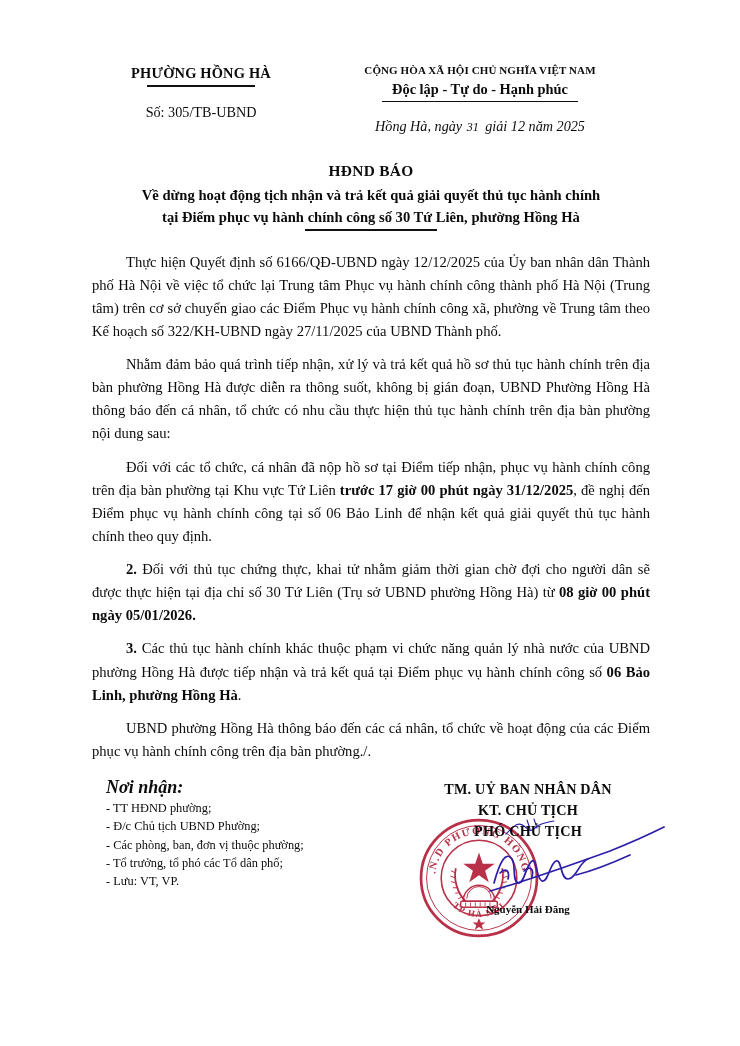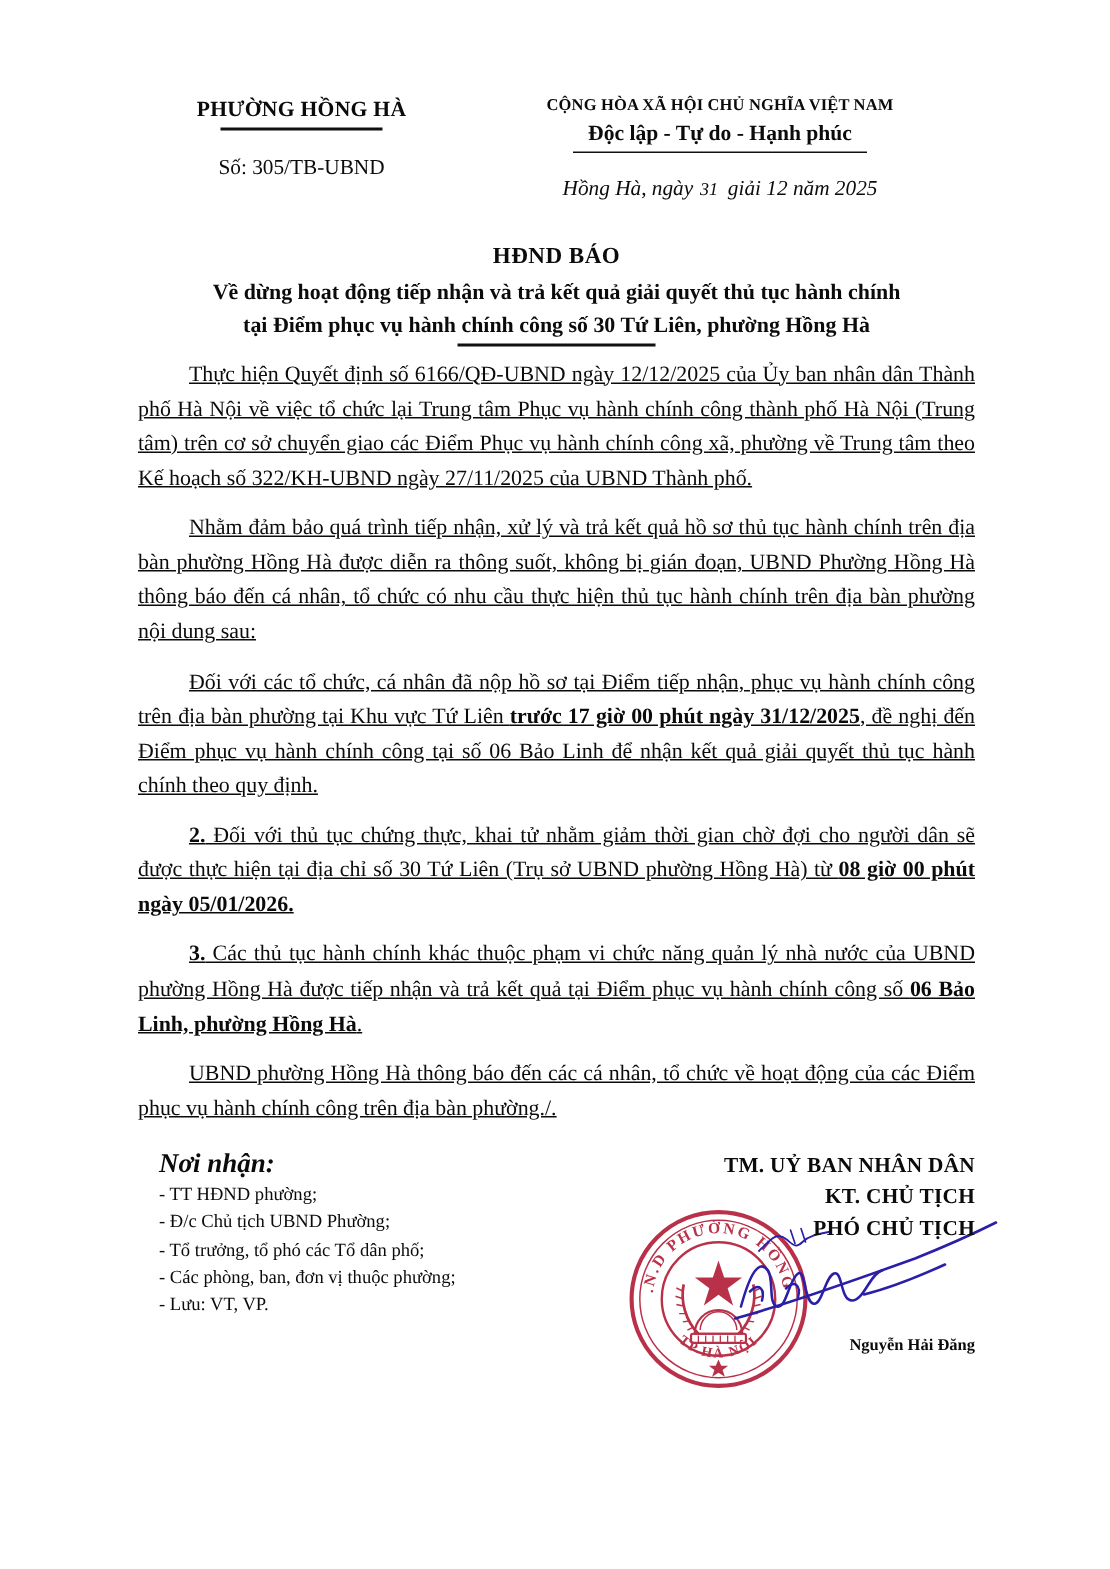"Về dừng hoạt động tiếp" div { text: tiếp -> tịch }
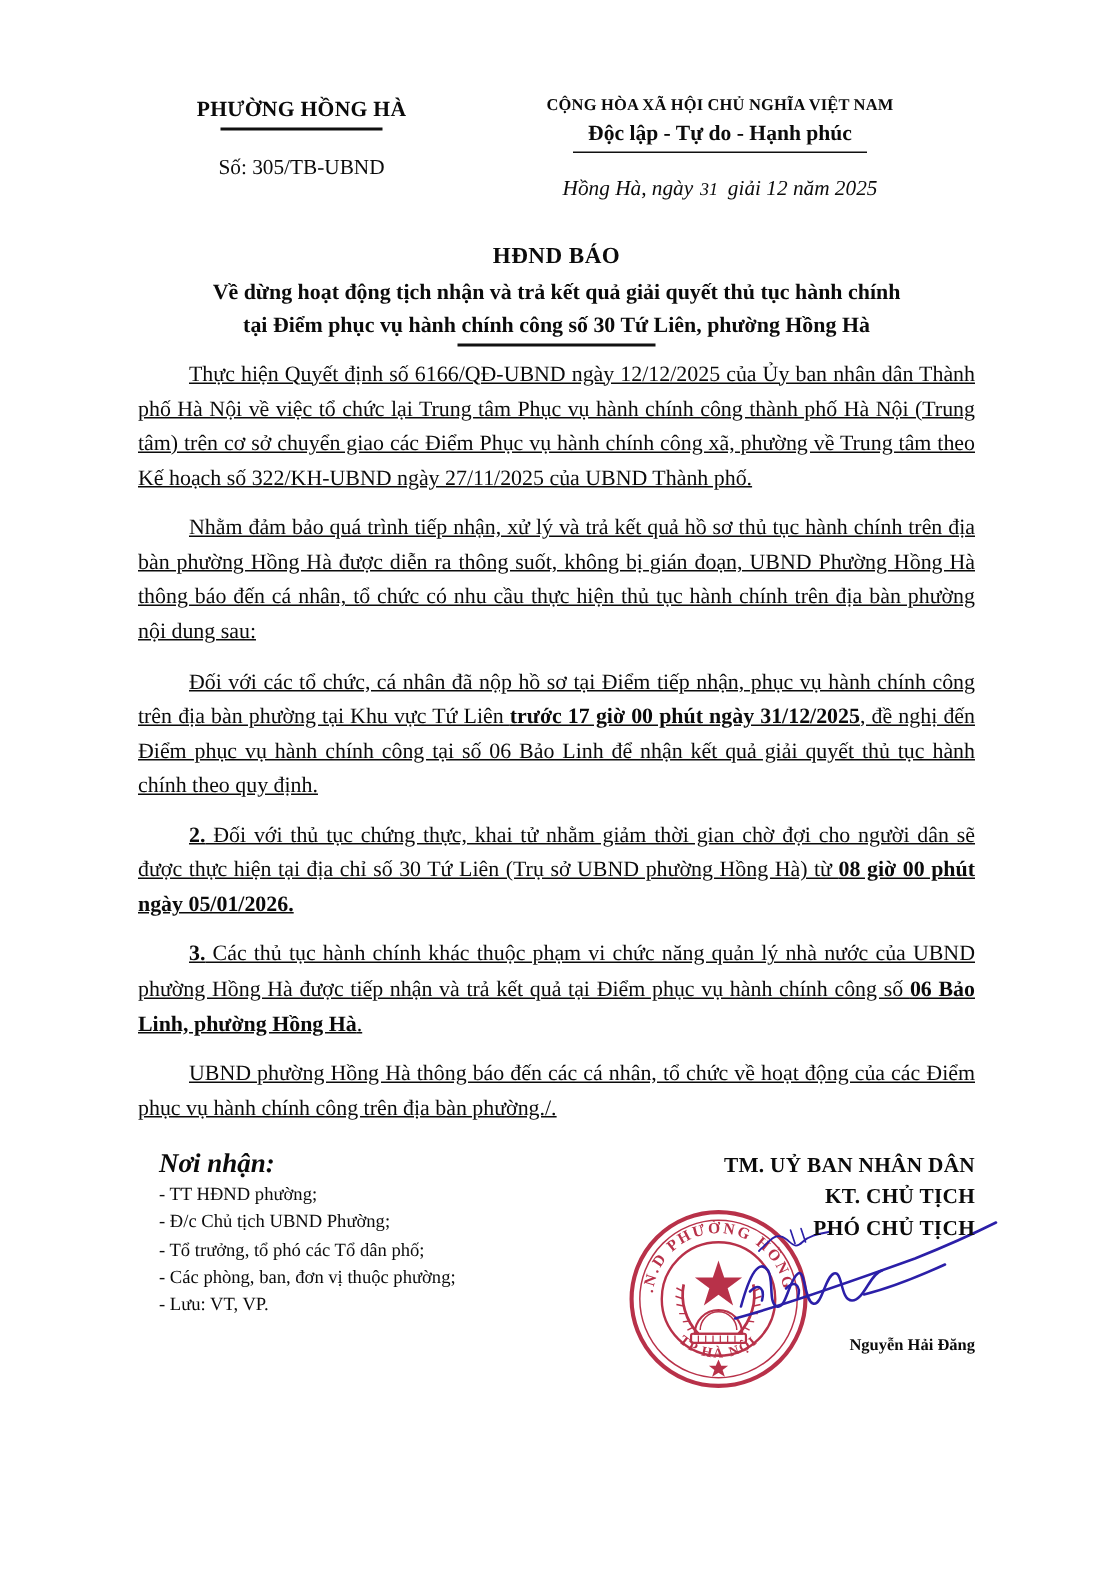"Thực hiện Quyết định số" .body-block { margin-top: 8px -> 20px; text-decoration: underline -> none }
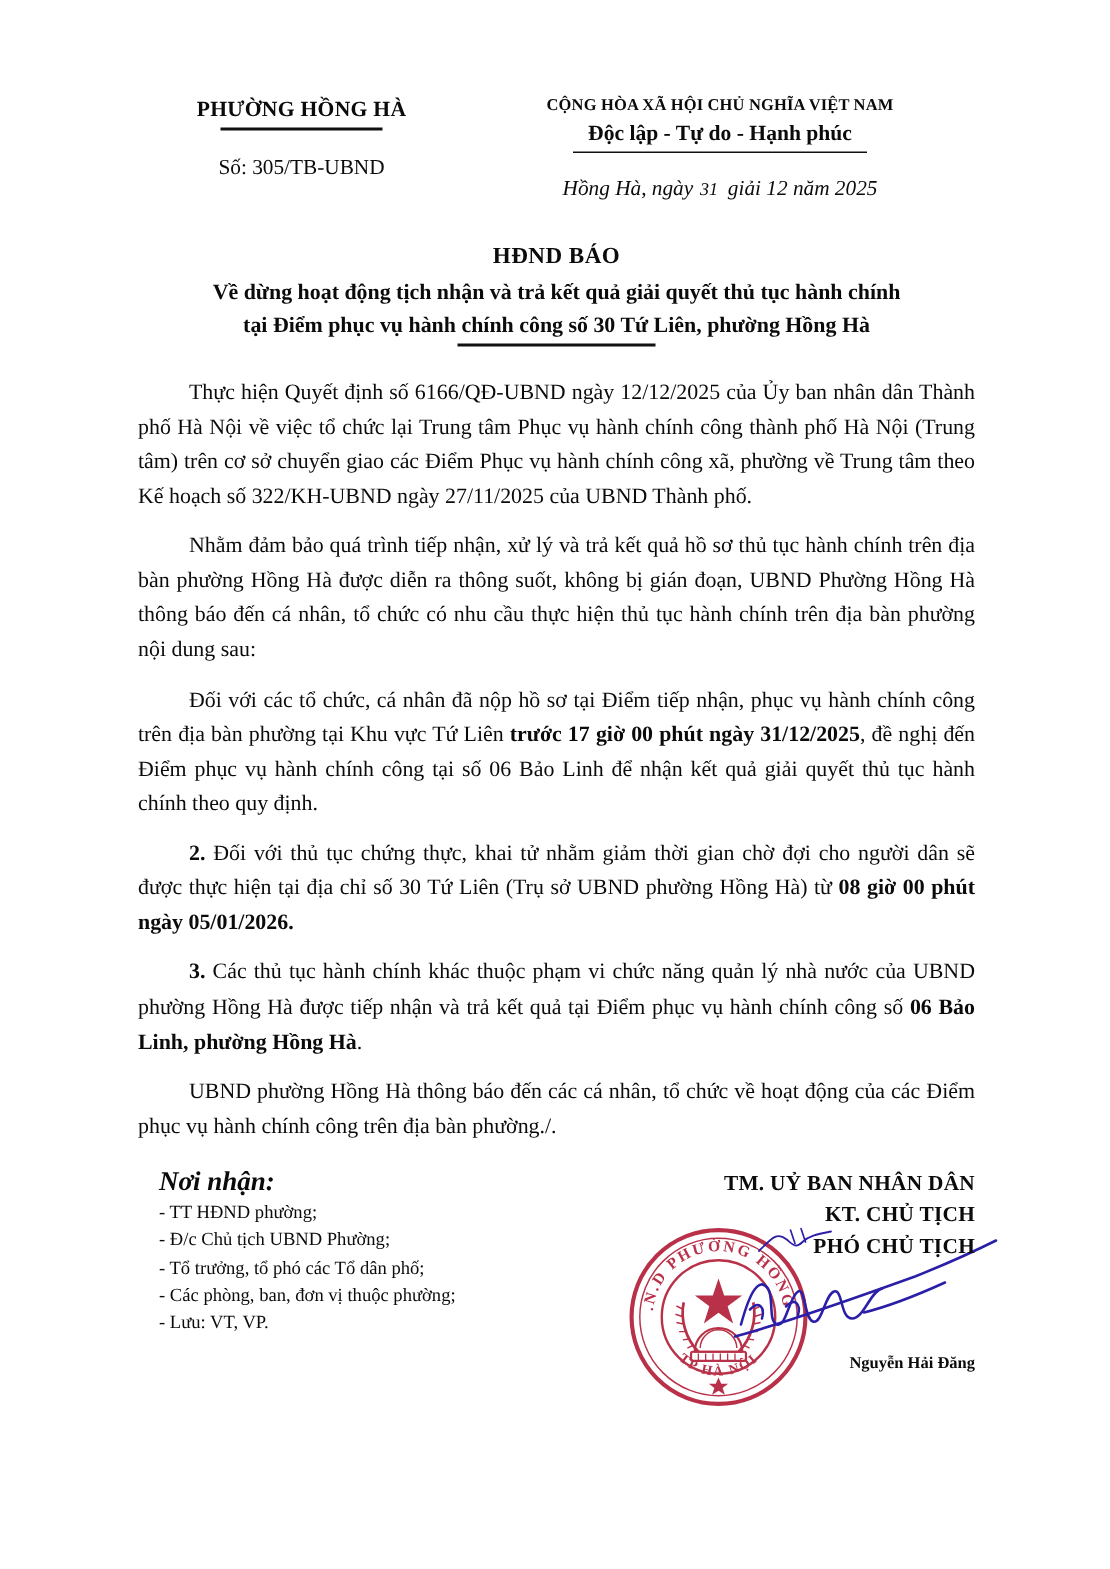"TM. UỶ BAN NHÂN DÂN" .sign-block { text-align: right -> center }
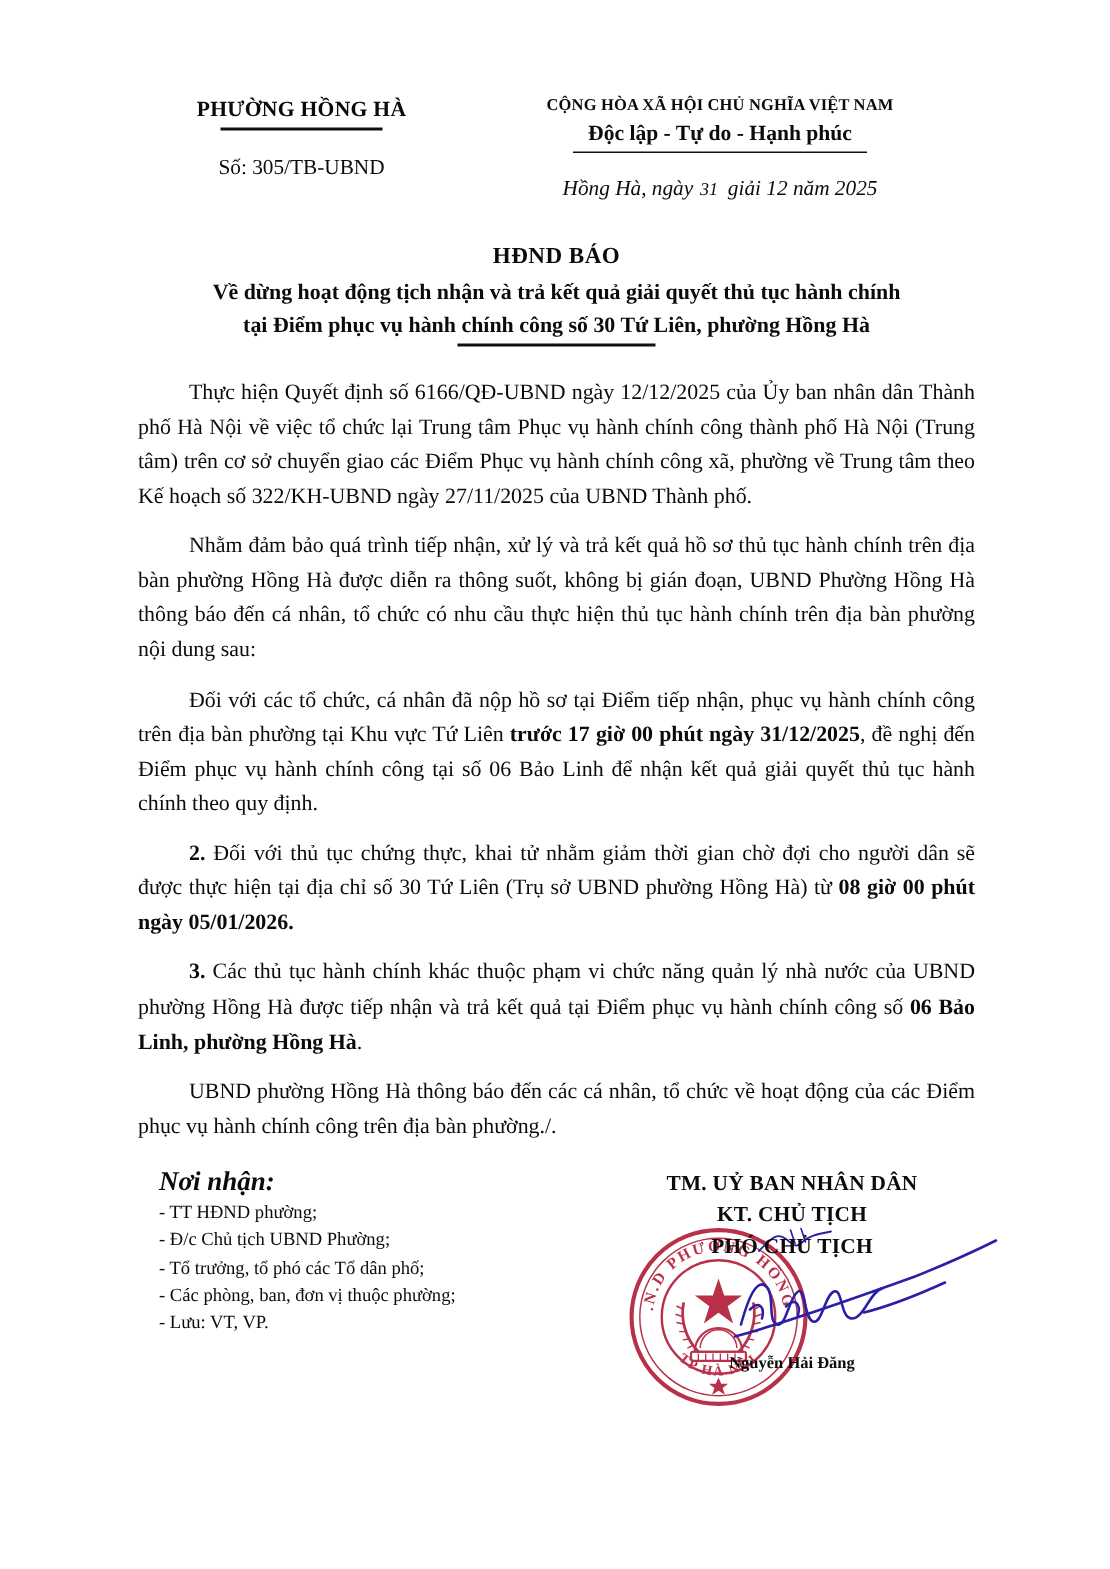"- Tổ trưởng, tổ phó" div.recip-item { order: before "- Các phòng, ban, đơn" -> after "- Các phòng, ban, đơn" }
